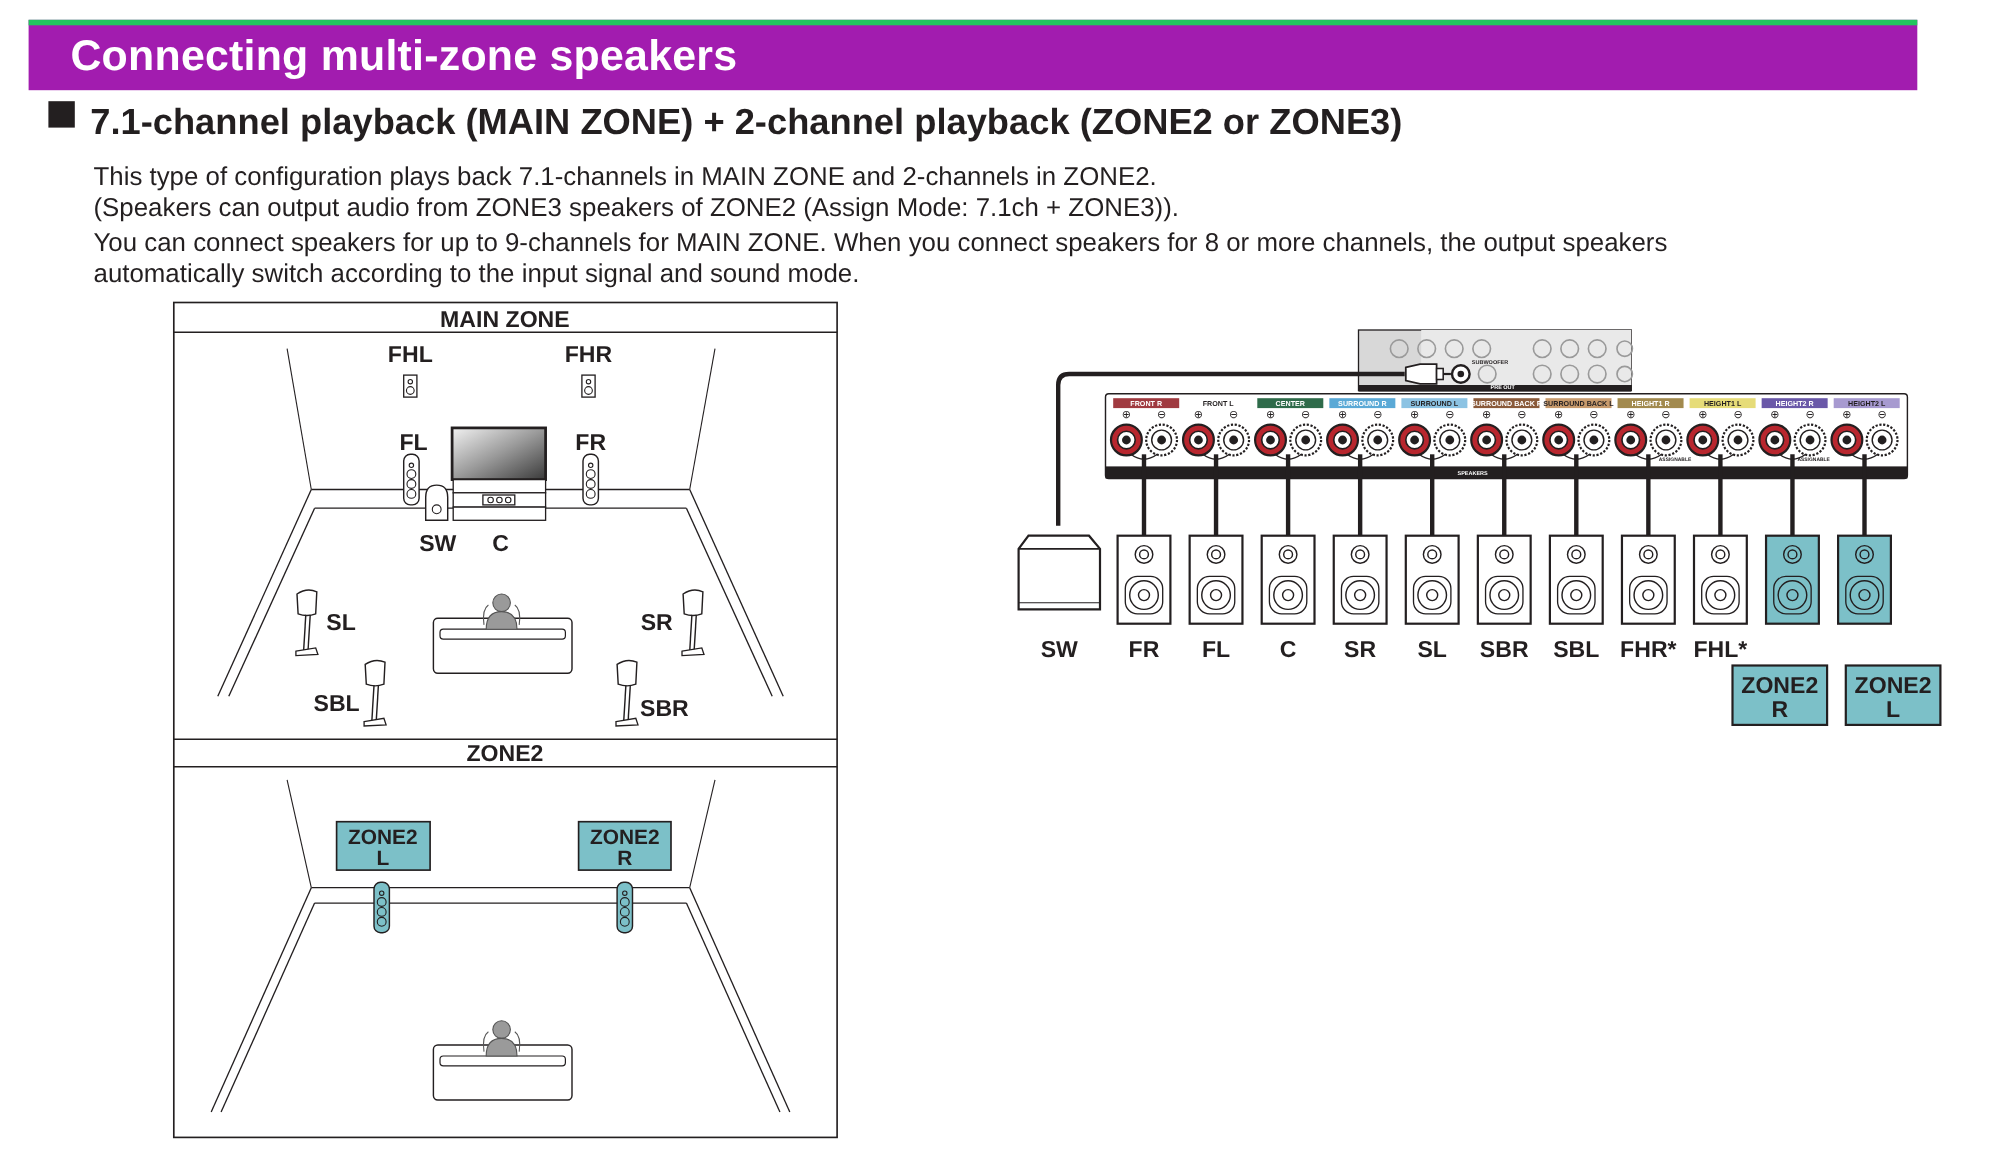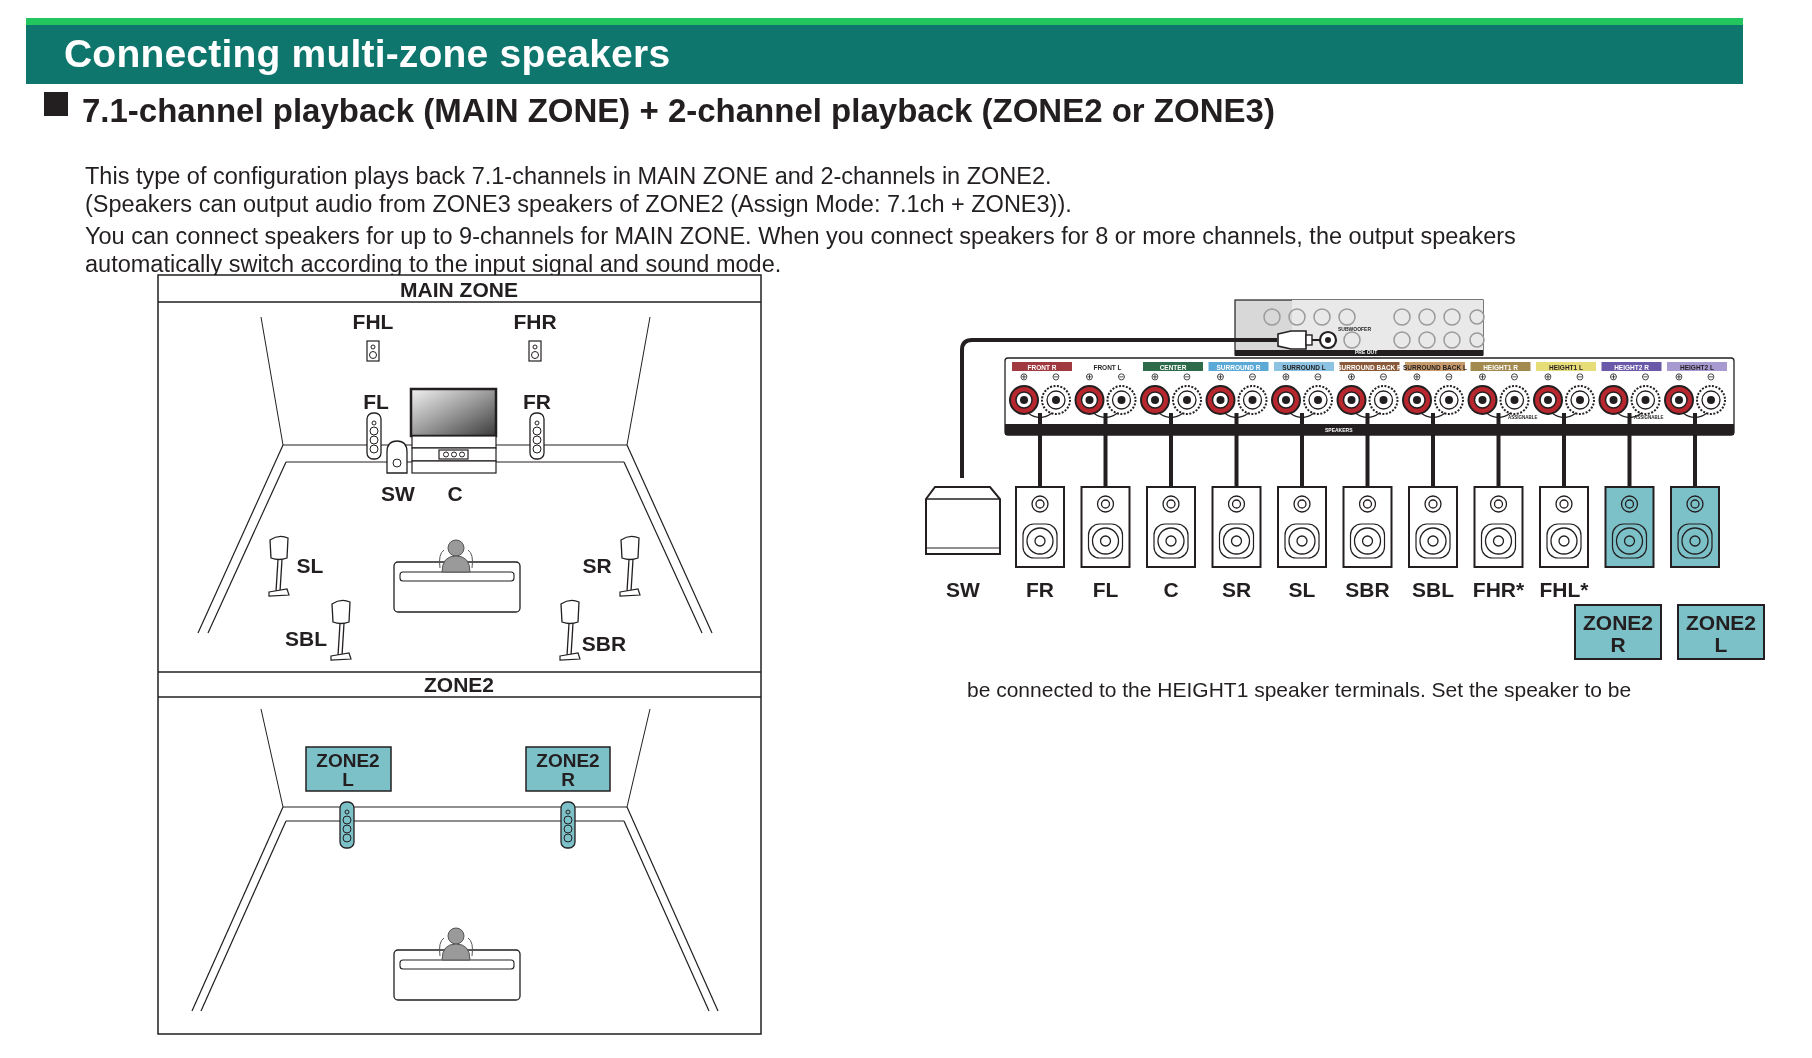"Connecting multi-zone speakers" .banner { background: #0f766e -> #a21caf; border-top: 7px solid #22c55e -> 5px solid #22c55e }
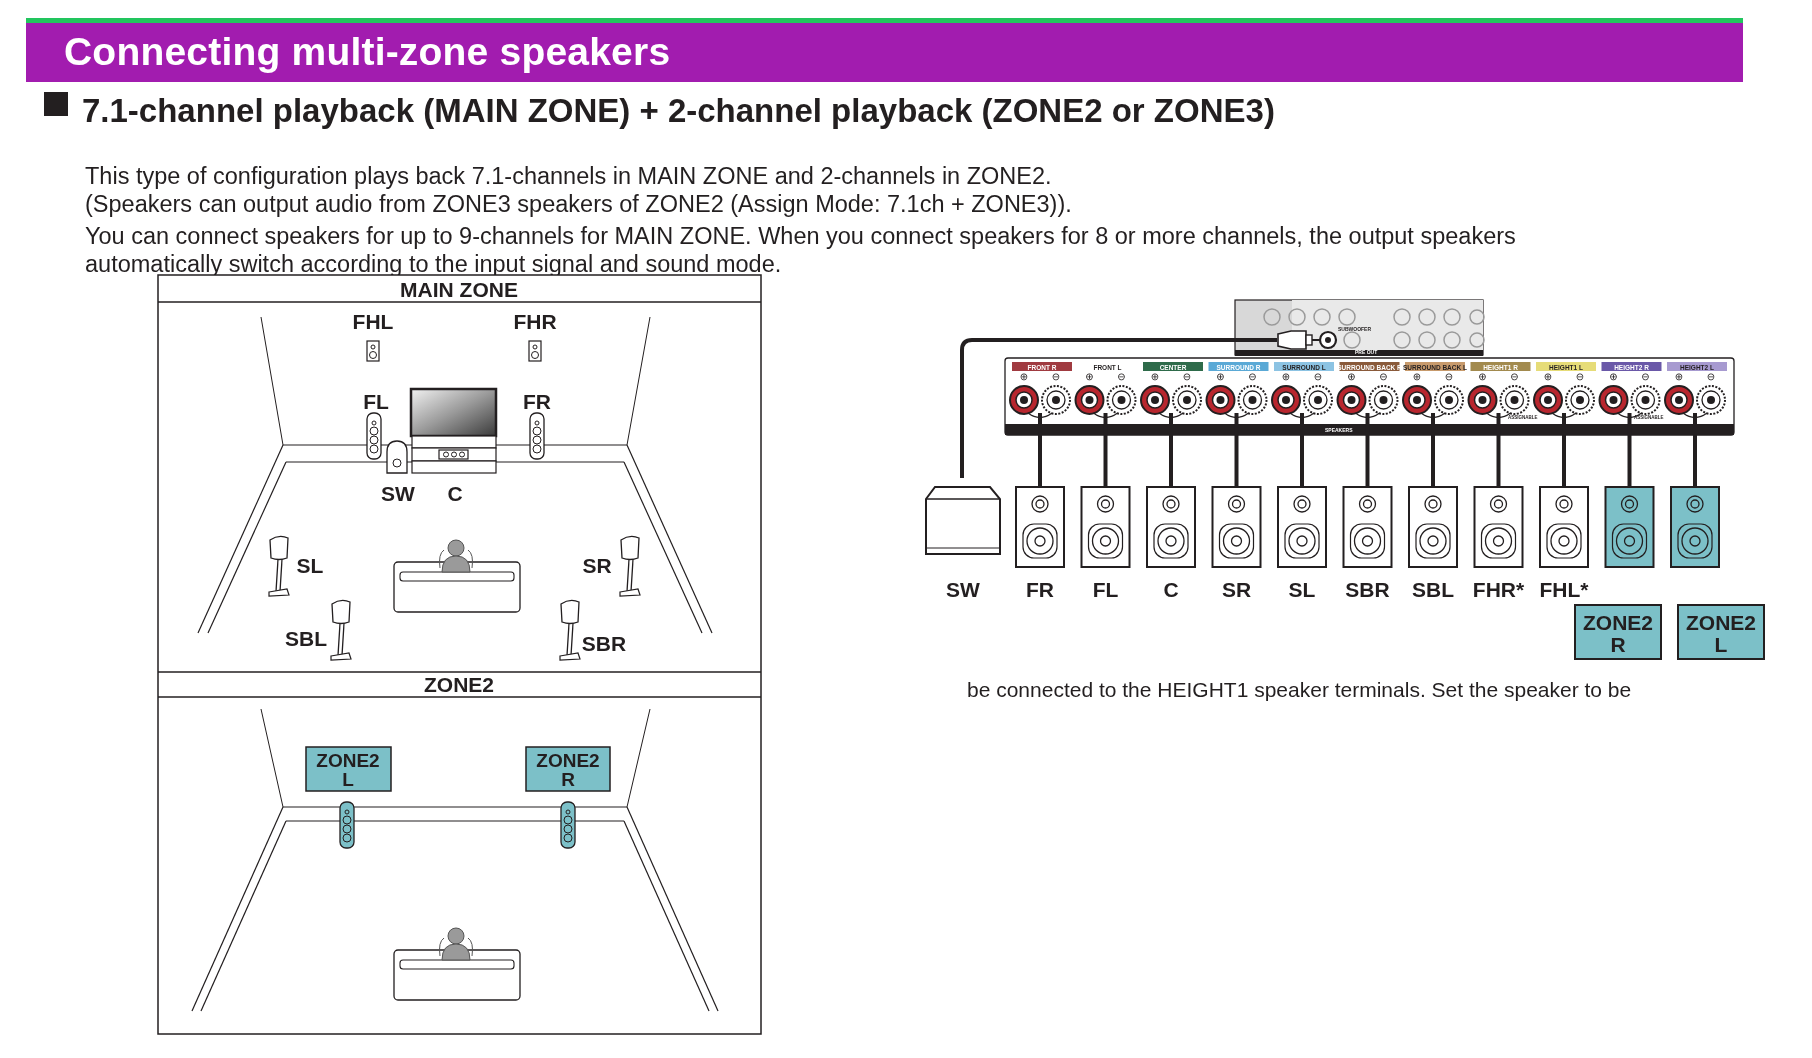"This type of configuration plays" .para { margin-top: 16px -> none }
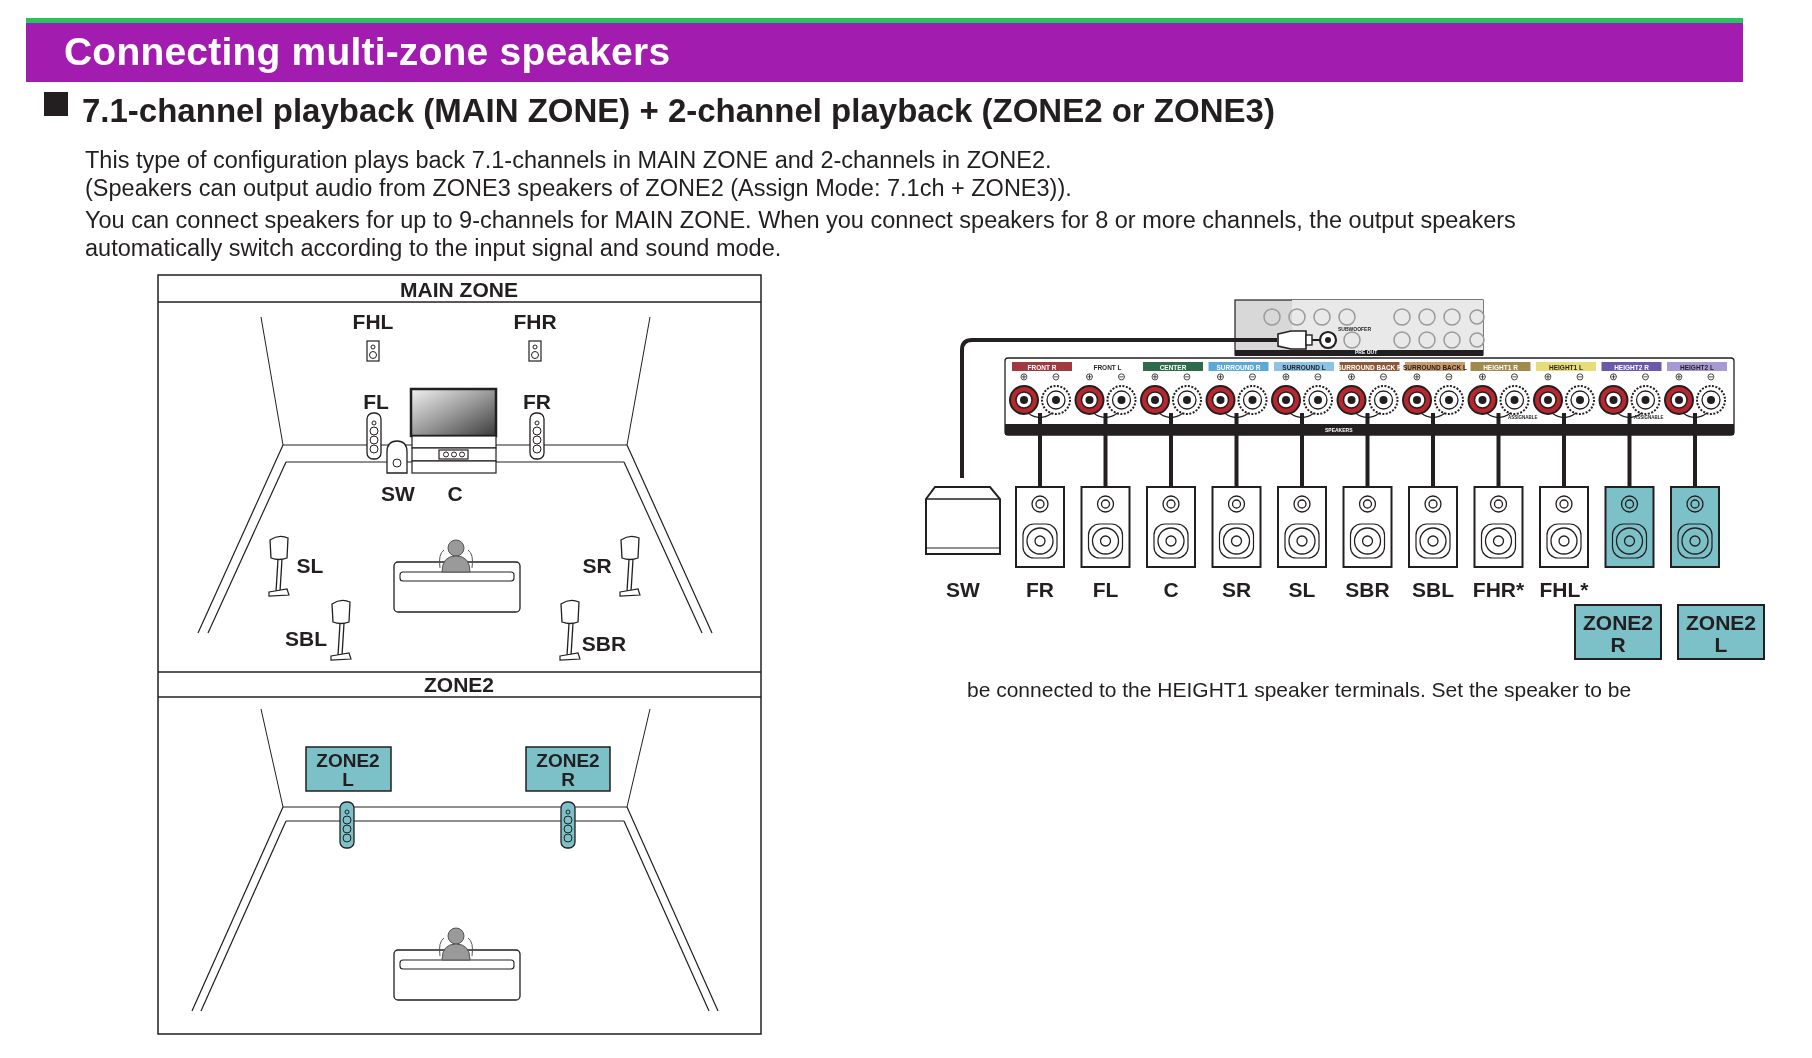"be connected to the HEIGHT1" div.row { html: <div>be connected to the HEIGHT1 speaker terminals. Set the speaker to be</div> -> none }
